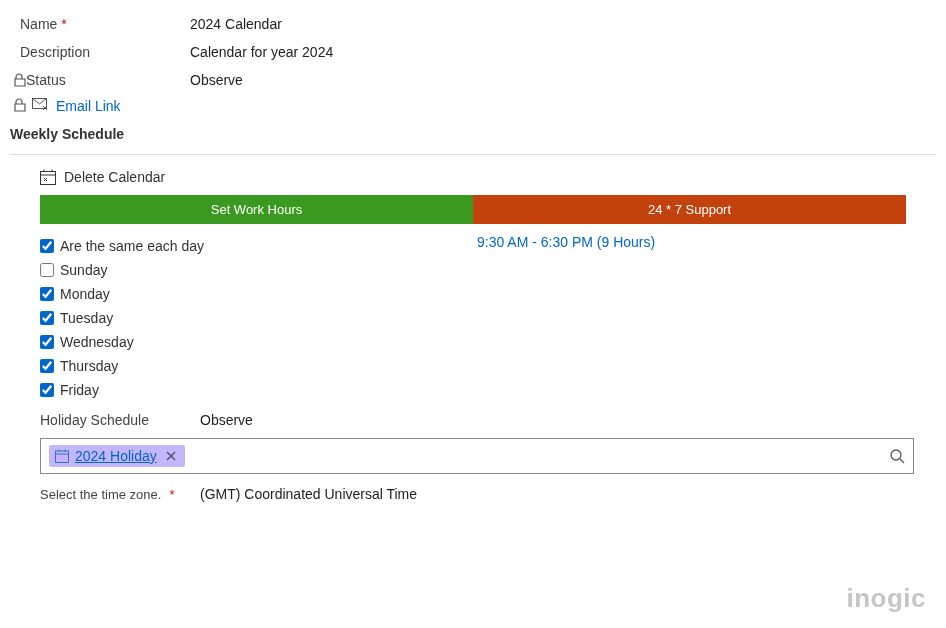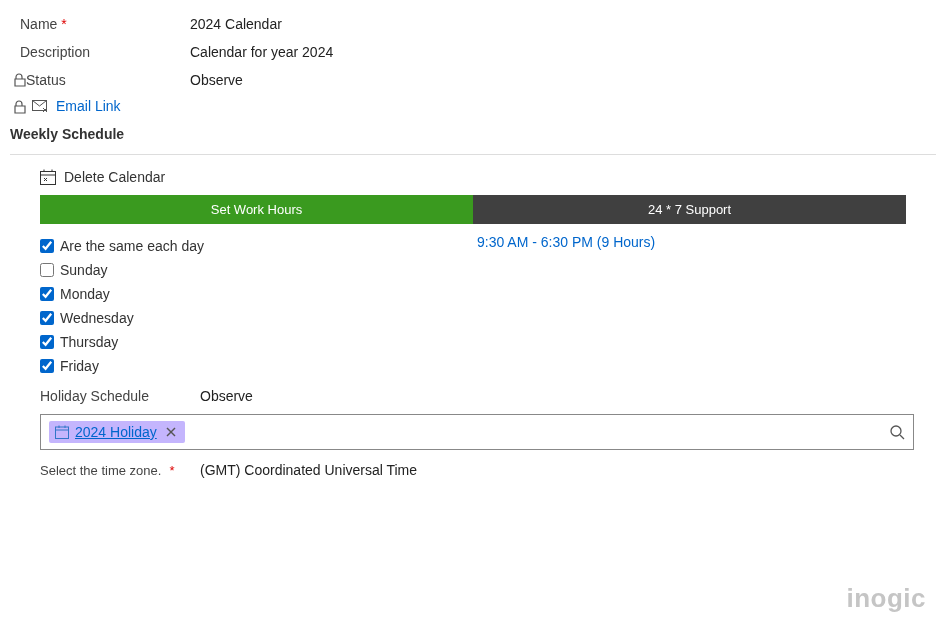"Email Link" .link-row { align-items: flex-end -> flex-start }
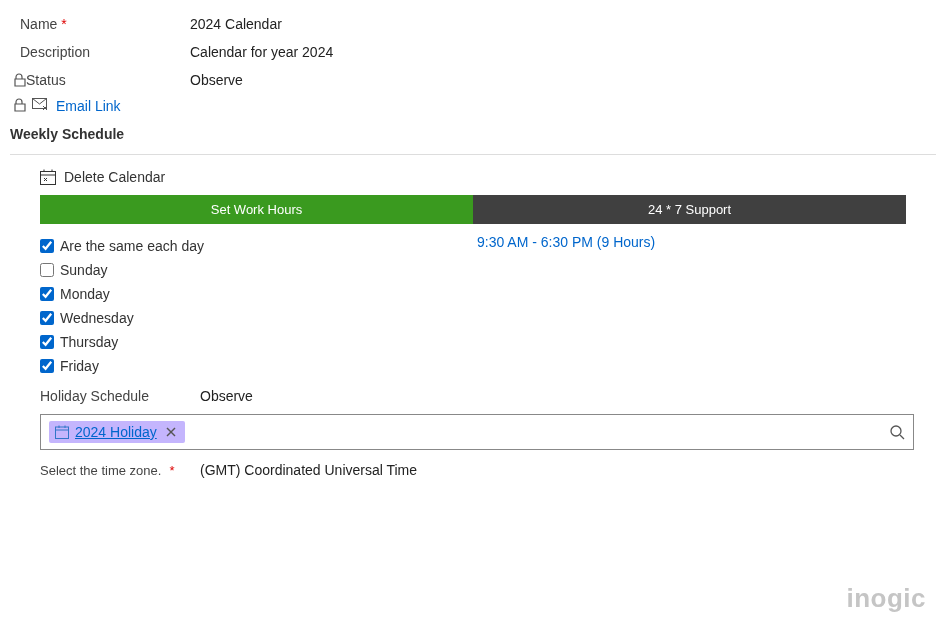"24 * 7 Support" .tab.inactive { background: #404040 -> #c2410c }
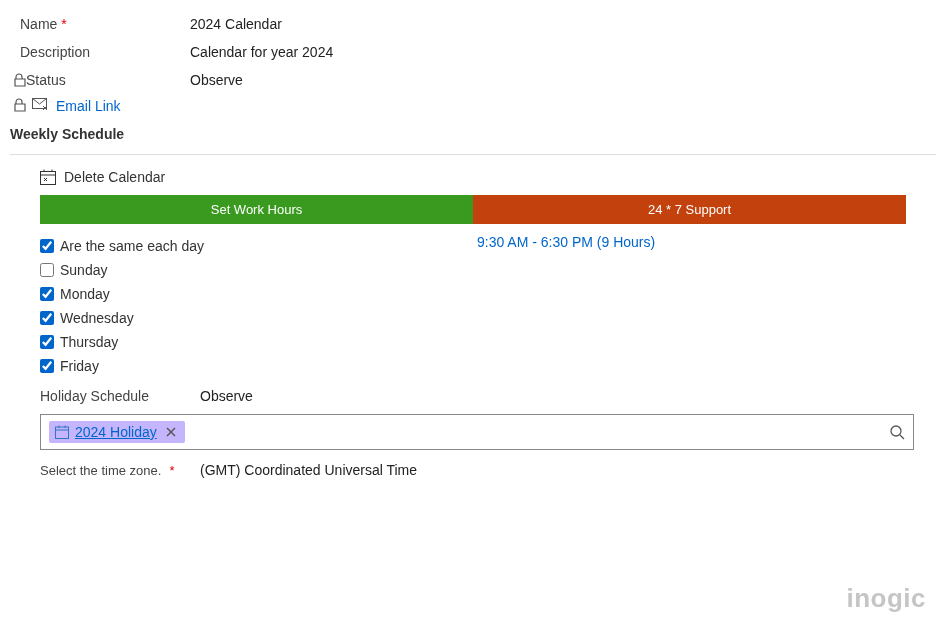"Tuesday" div.chk-row { html: none -> <div> <input> <span>Tuesday</span> </div> }
